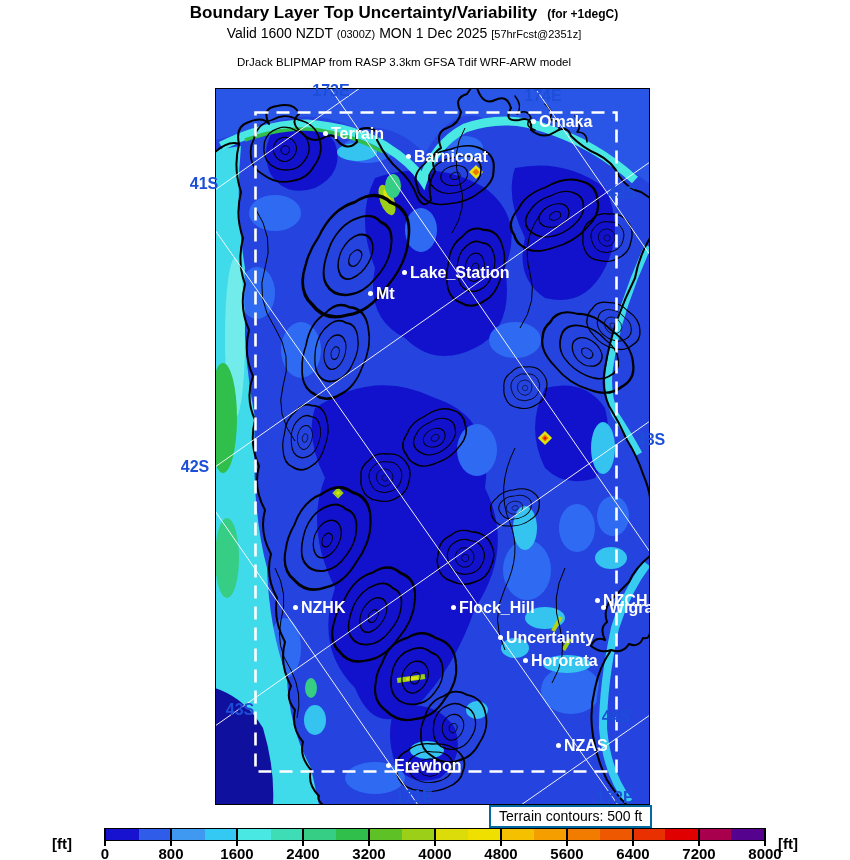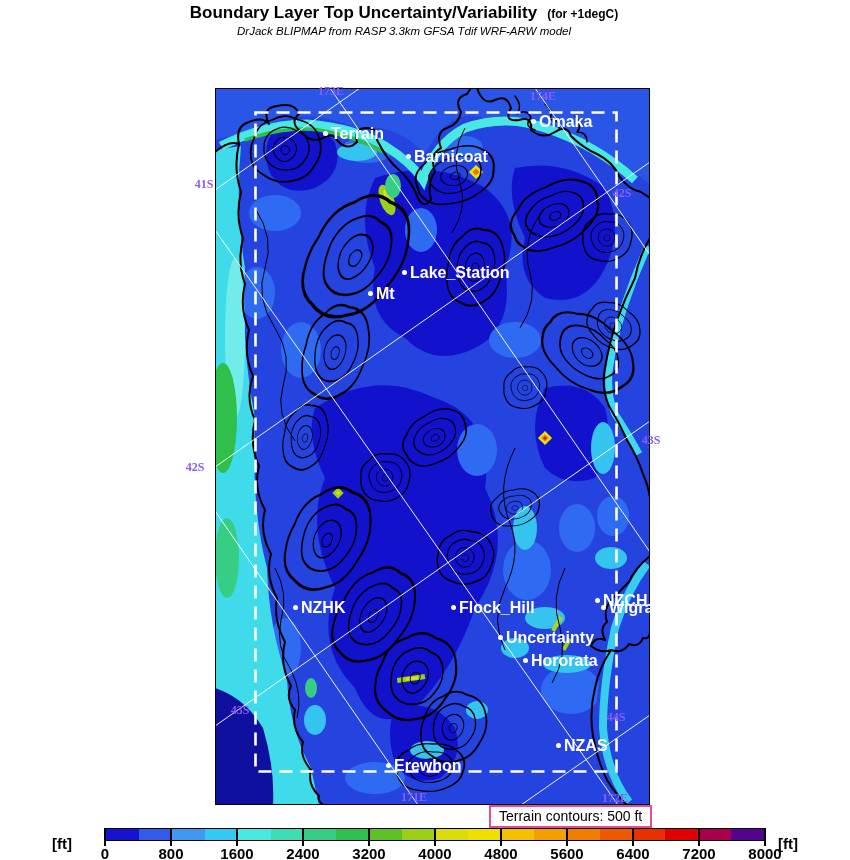"Valid 1600 NZDT (0300Z) MON" div.t2 { html: none -> <div><span>Valid 1600 NZDT</span> <span>(0300Z)</span> <span>MON 1 Dec 2025</span> <span>[57hrFcst@2351z]</span></div> }
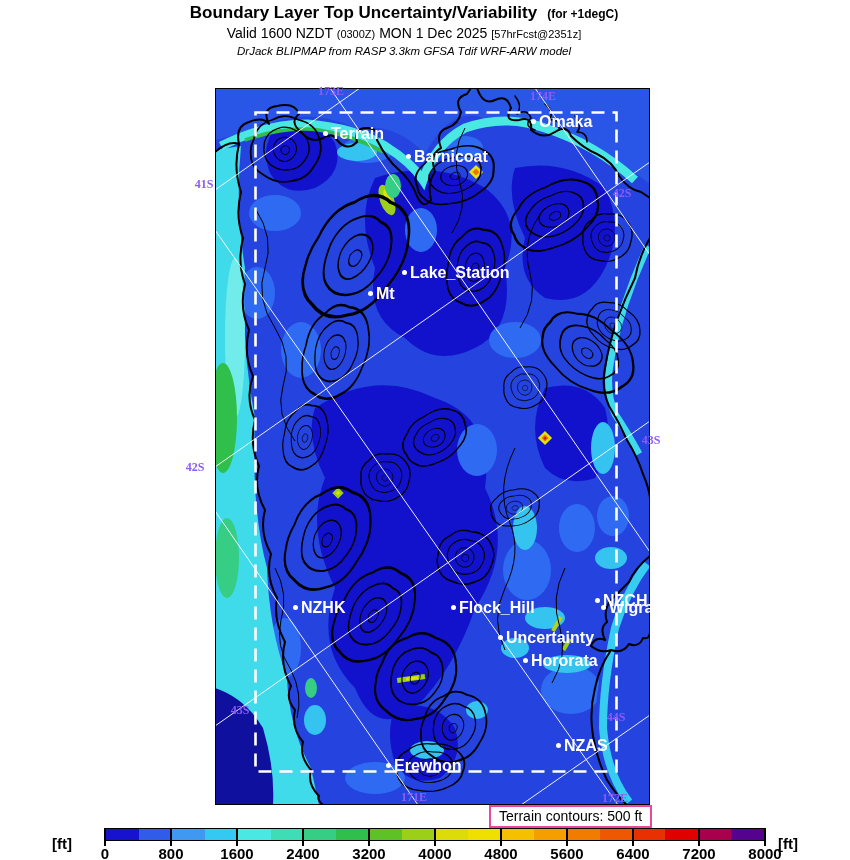"DrJack BLIPMAP from RASP 3.3km" .t3 { font-style: italic -> none; margin-top: 1px -> 12px }
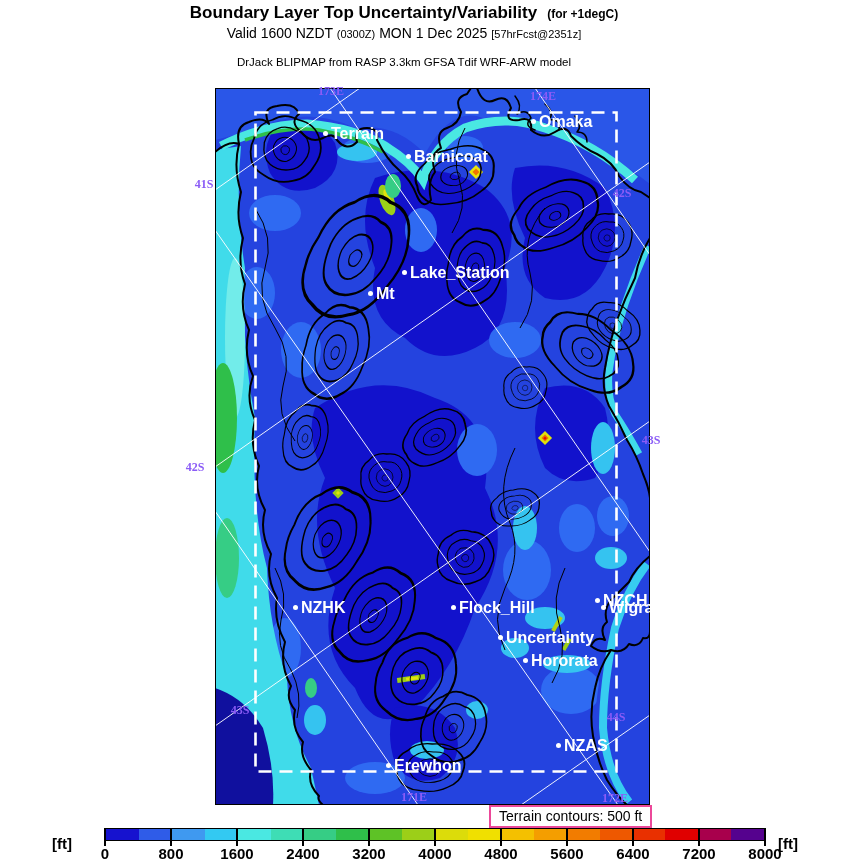"173E" .gratlbl { color: #8b5cf6 -> #1d4ed8; font-family: Liberation Serif, serif -> none; font-size: 12px -> 16px }
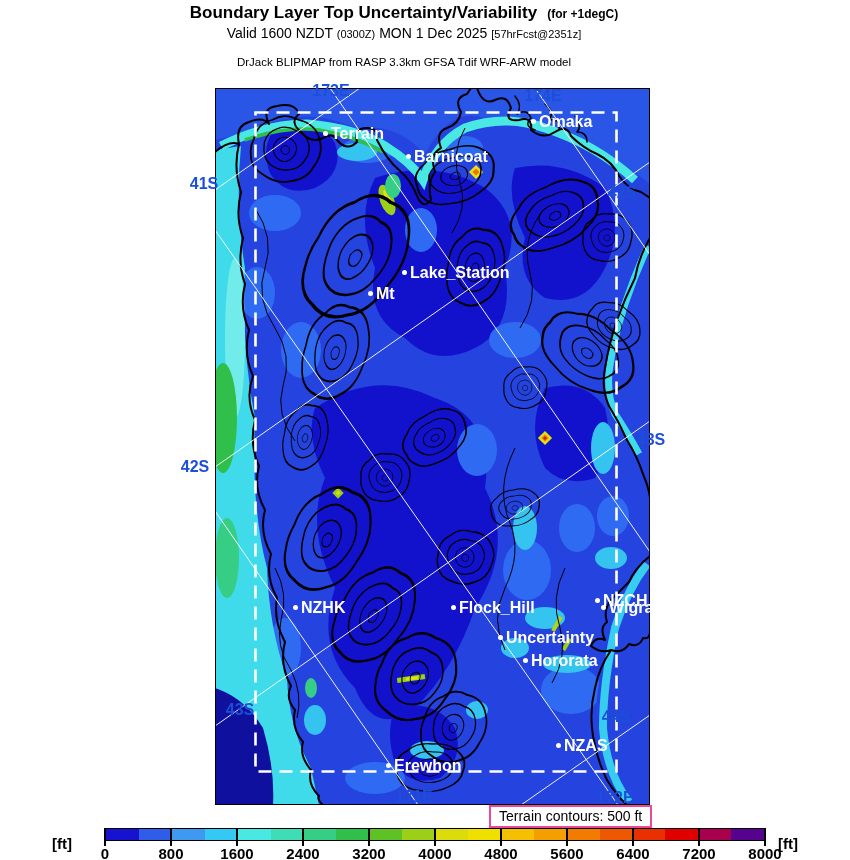"Terrain contours: 500 ft" .terrain-note { border: 2px solid #ec4899 -> 2px solid #0369a1 }
